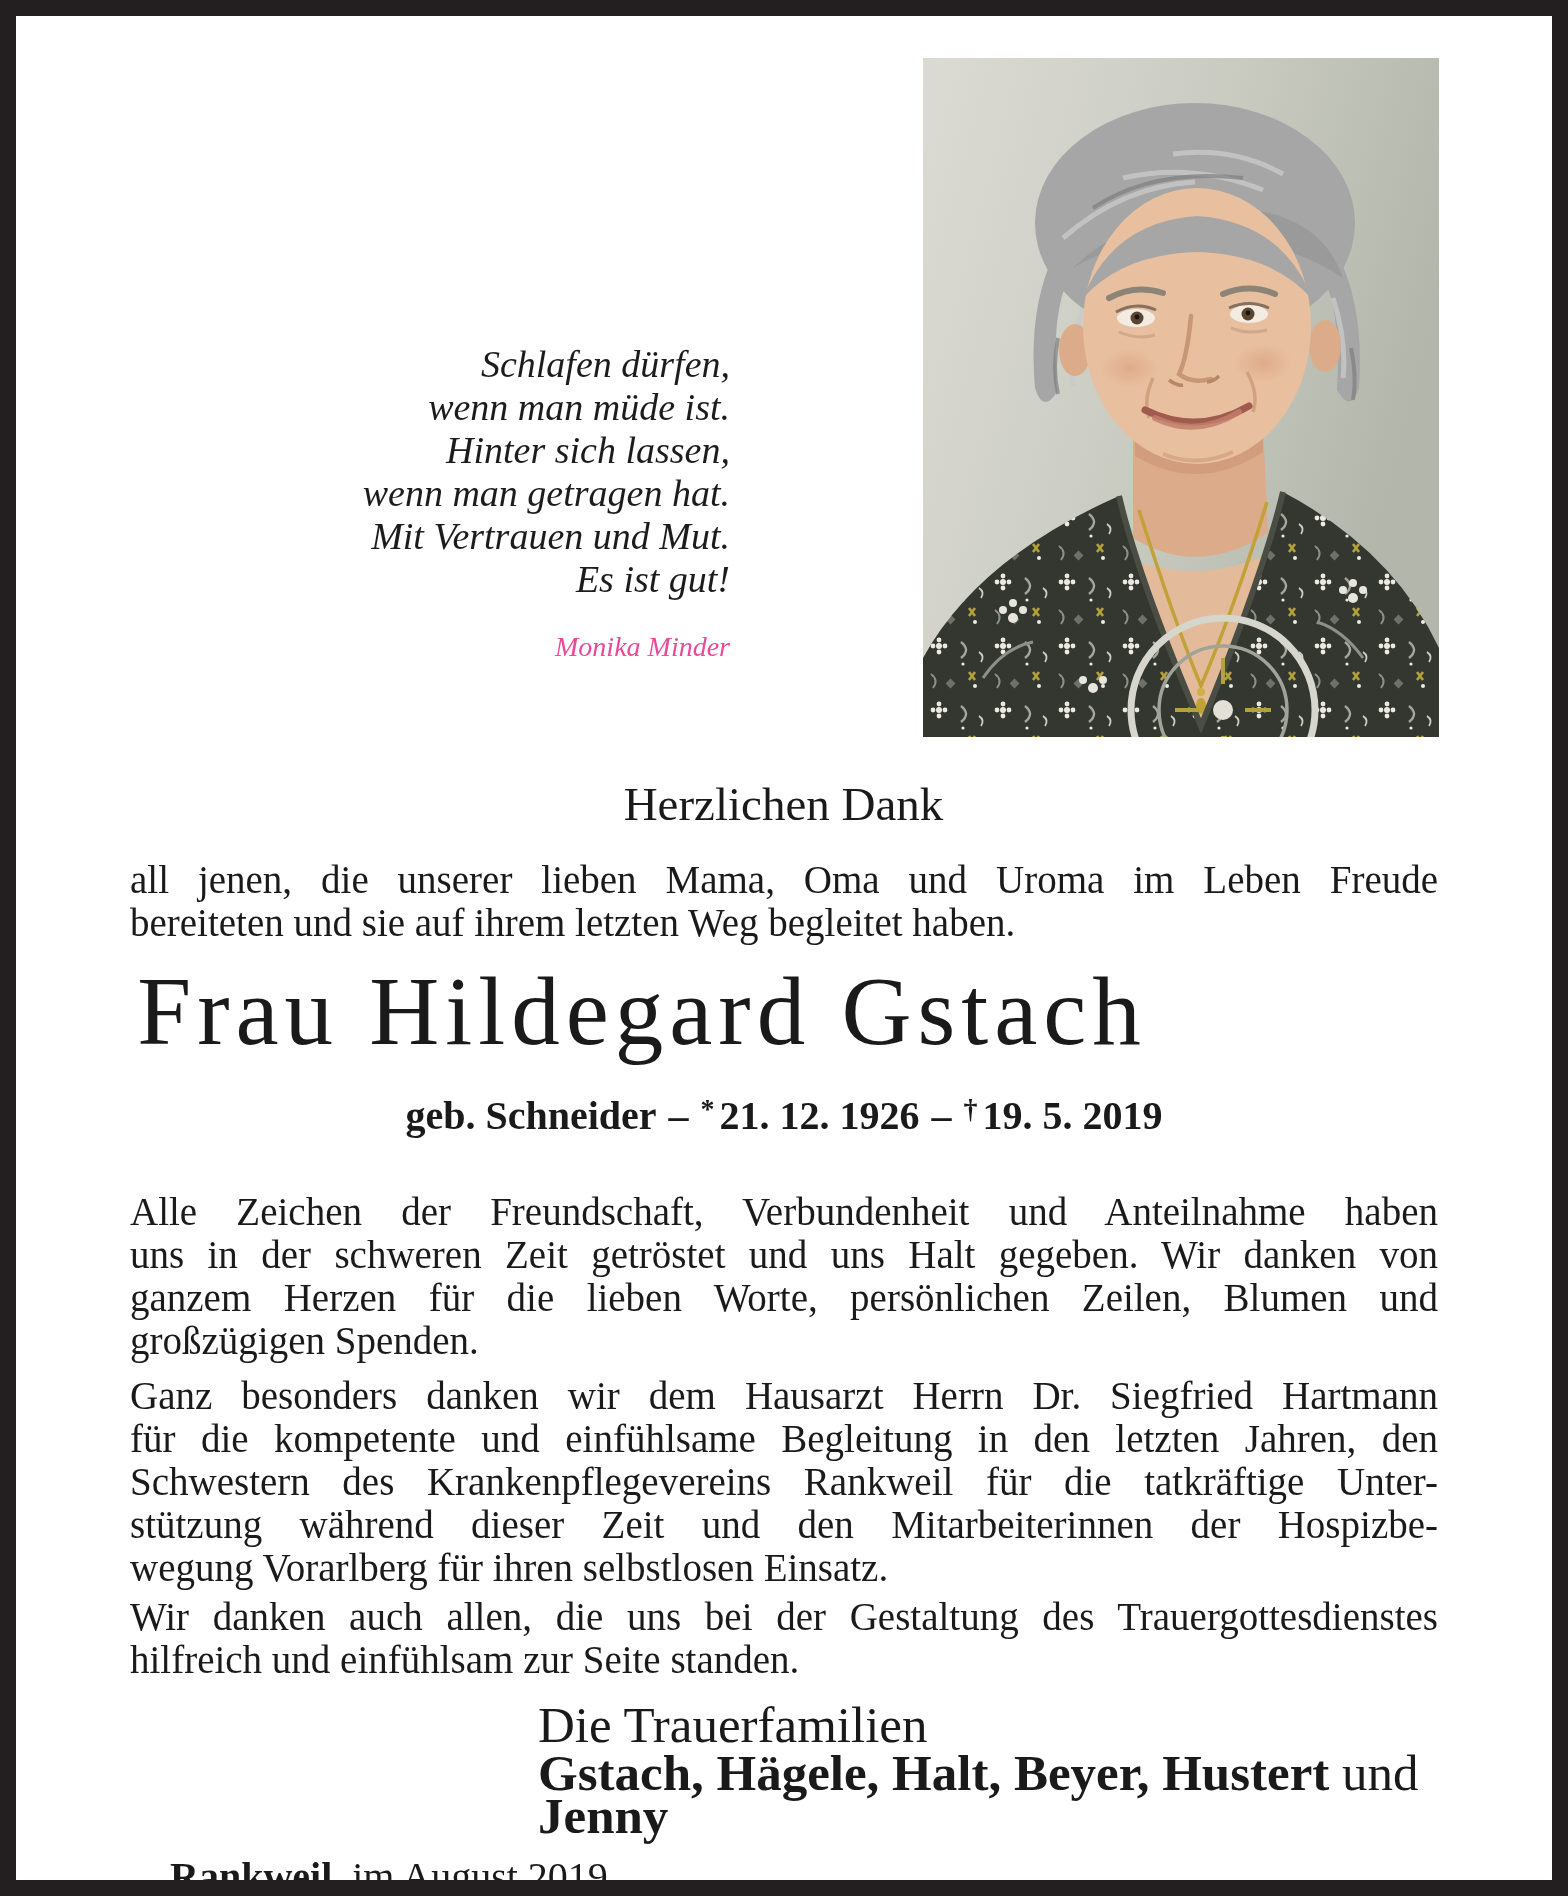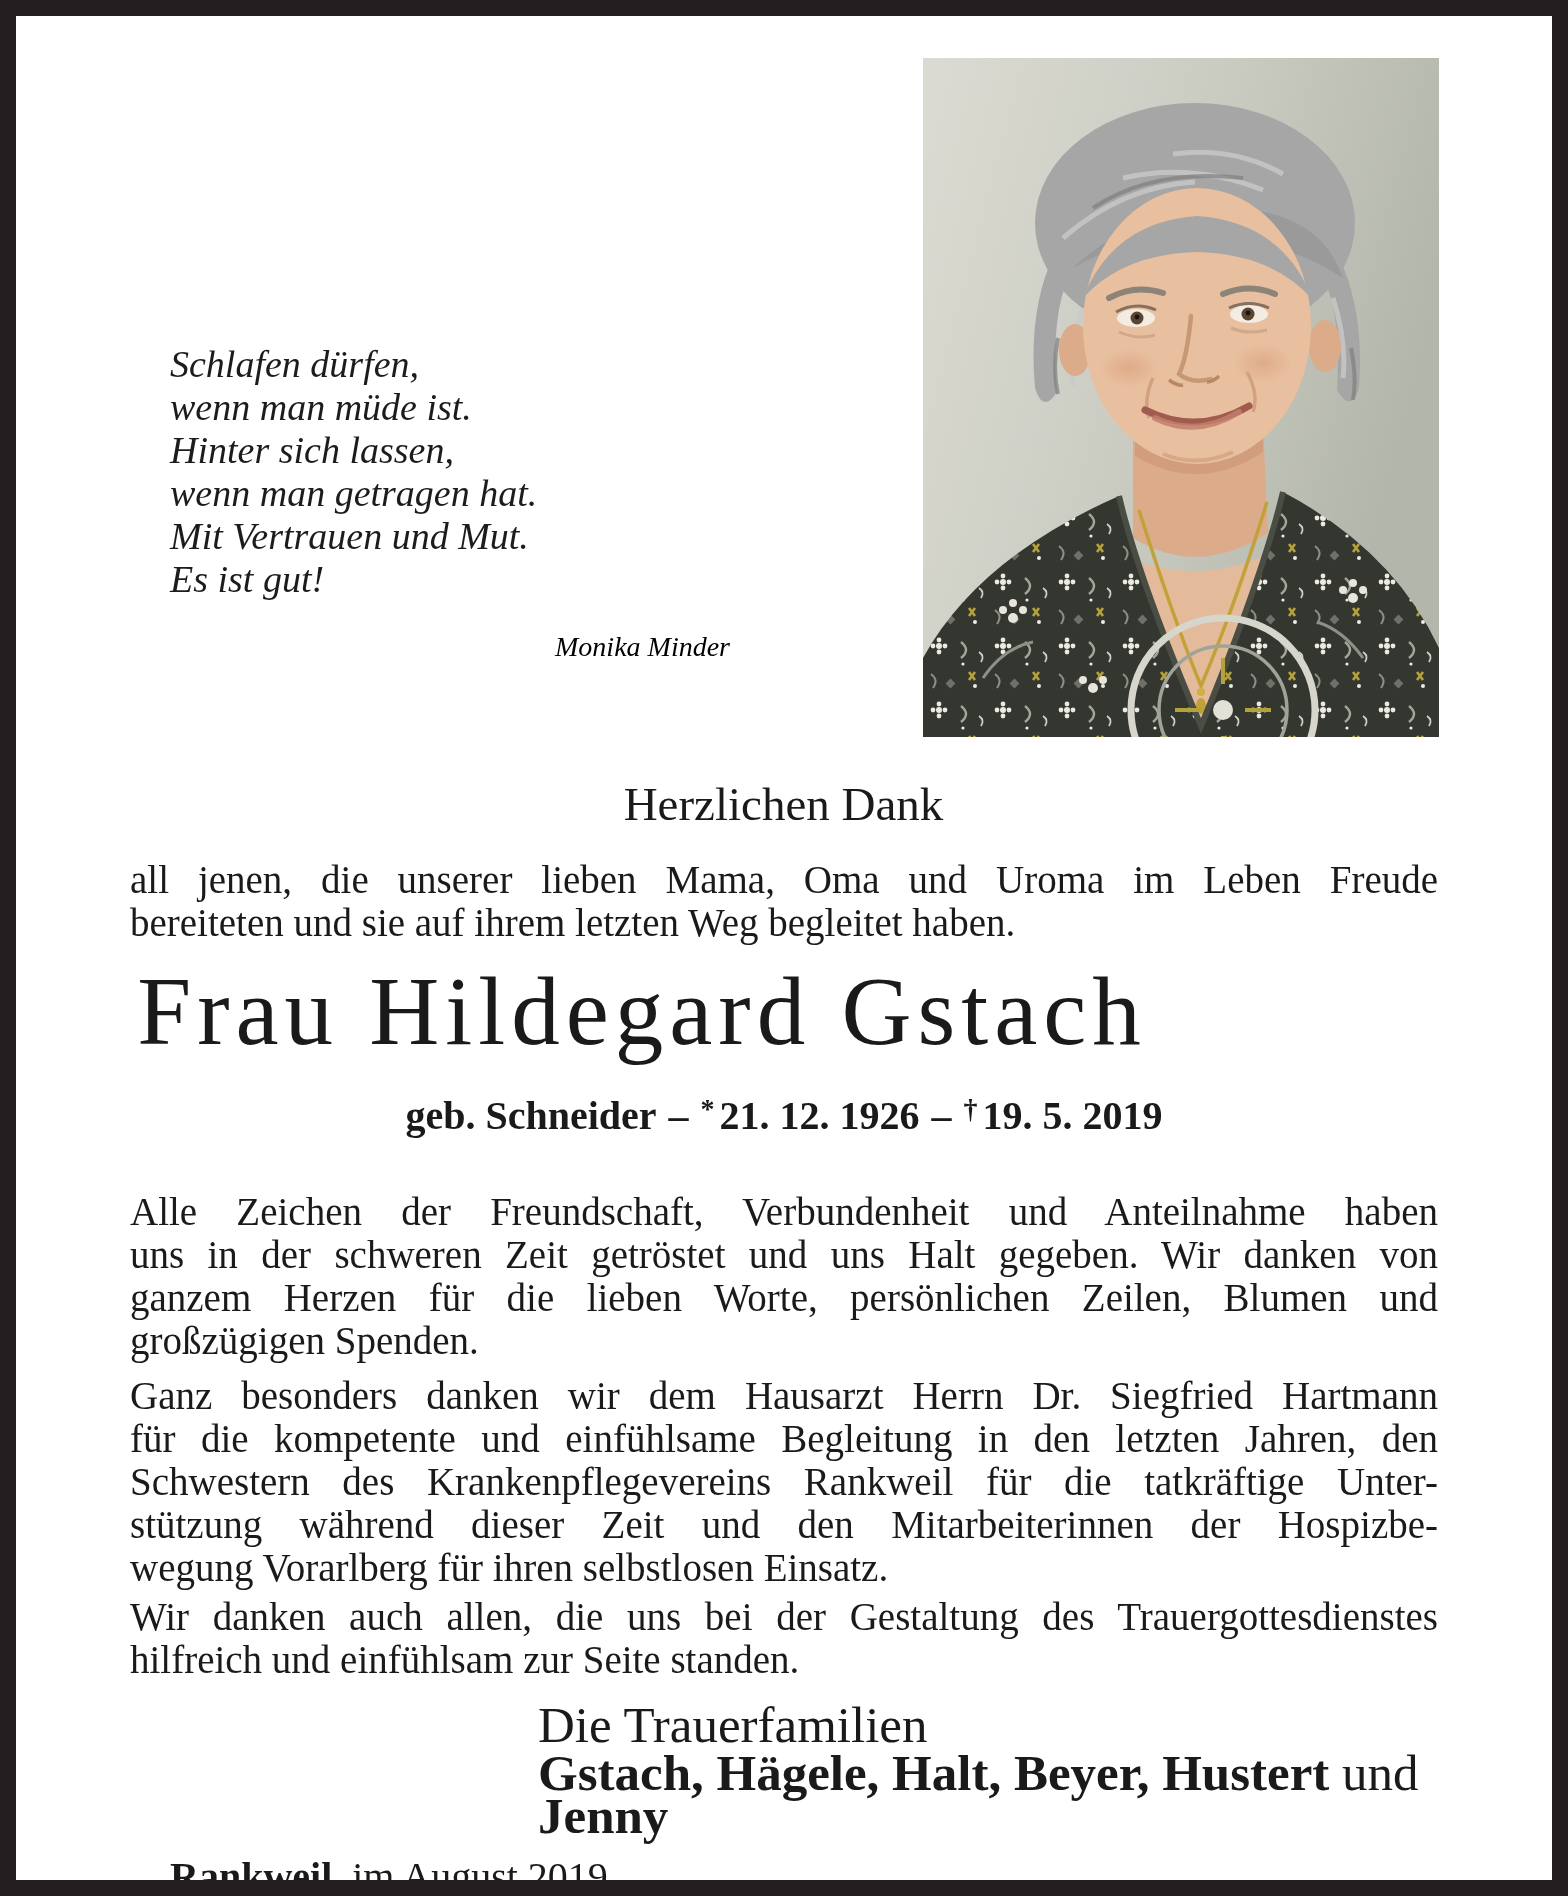"Schlafen dürfen," .poem .jline { text-align: left -> right }
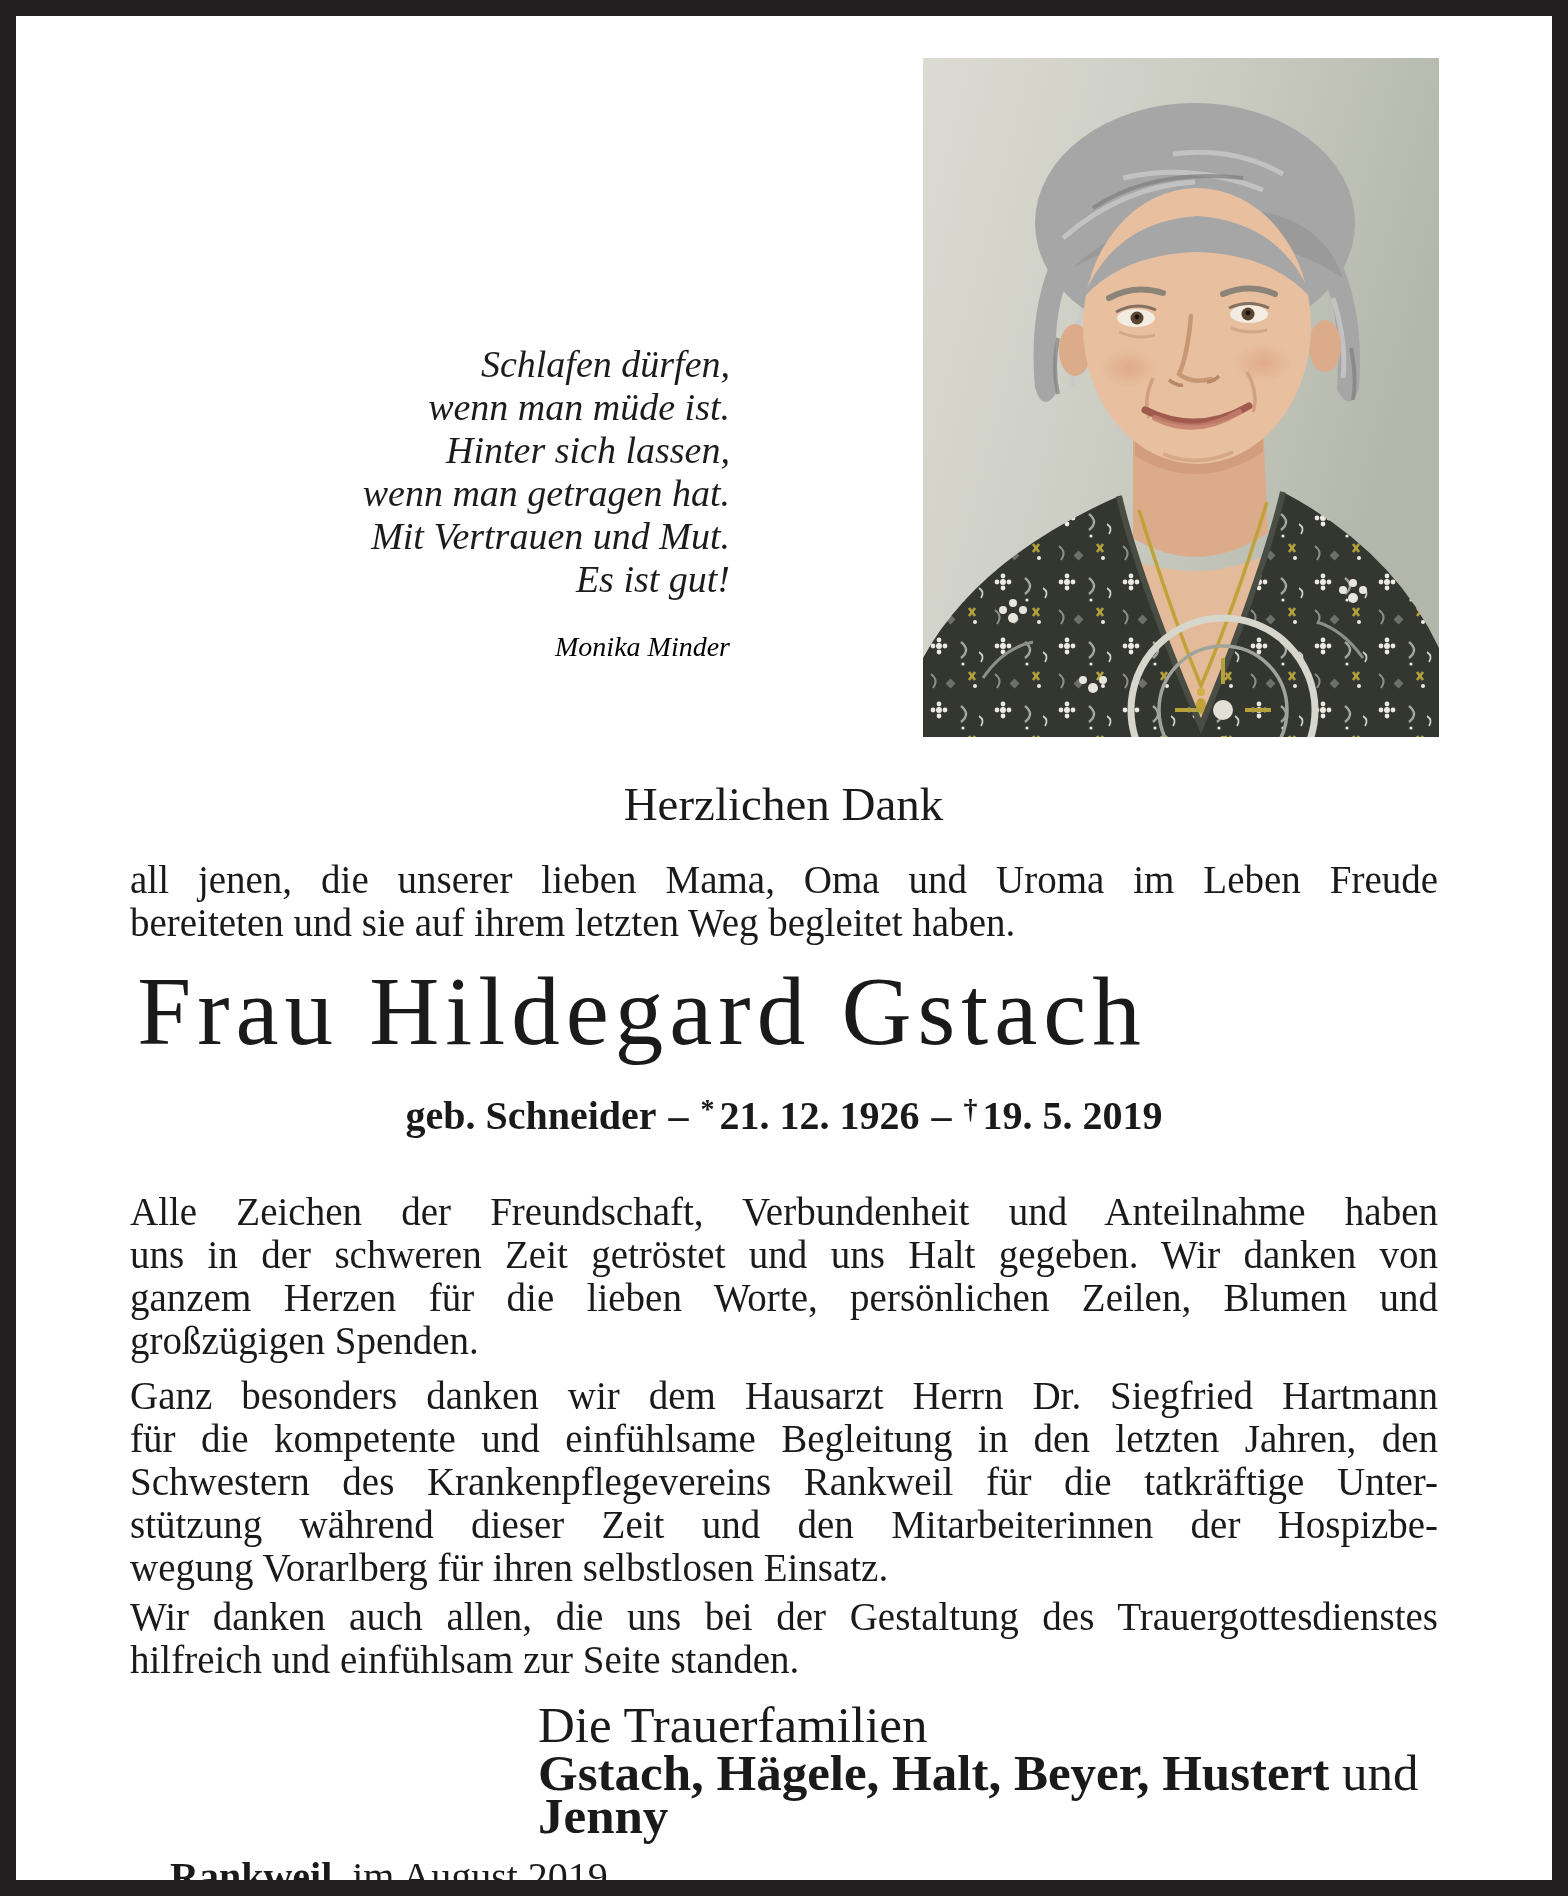"Monika Minder" .poem-attribution { color: #000000 -> #ec4899 }
